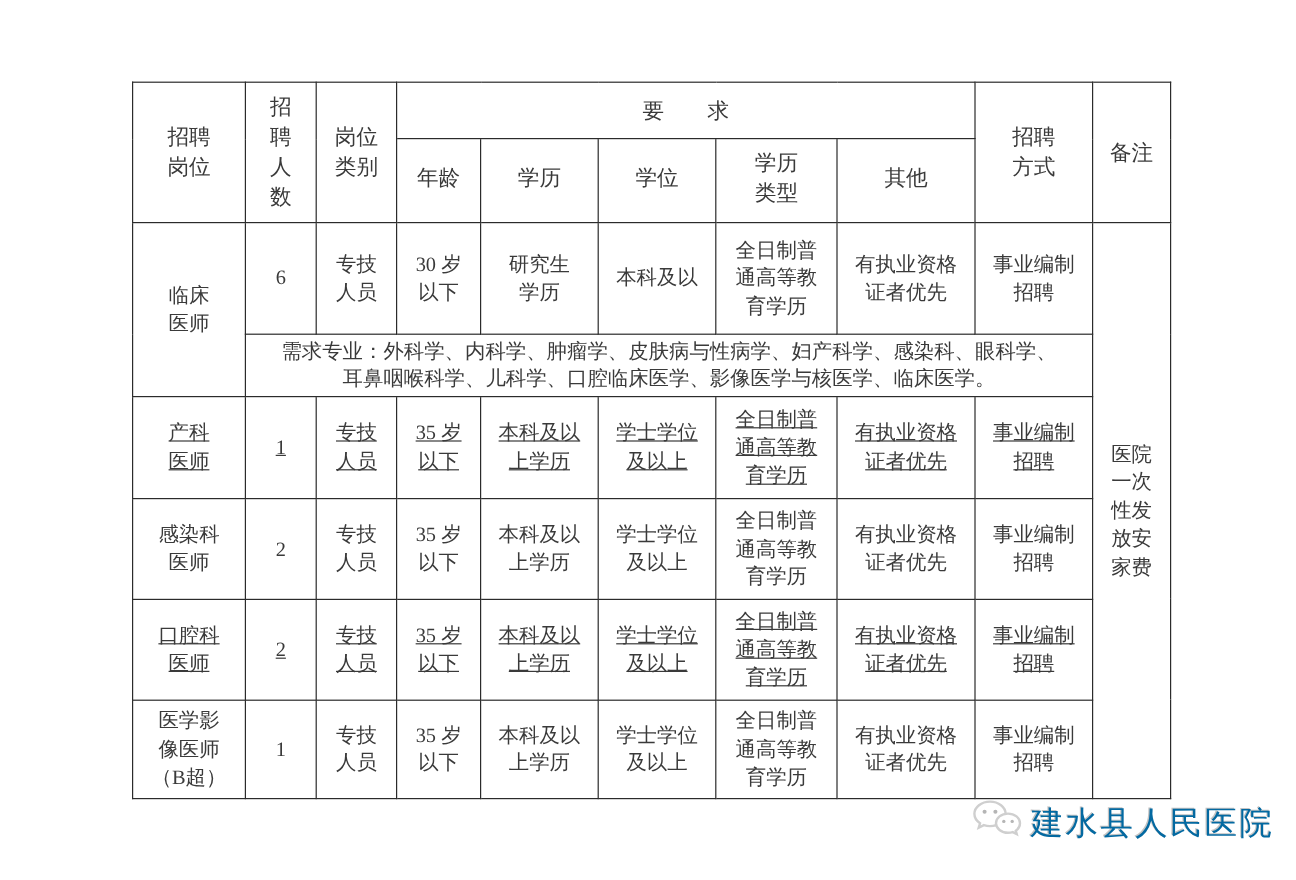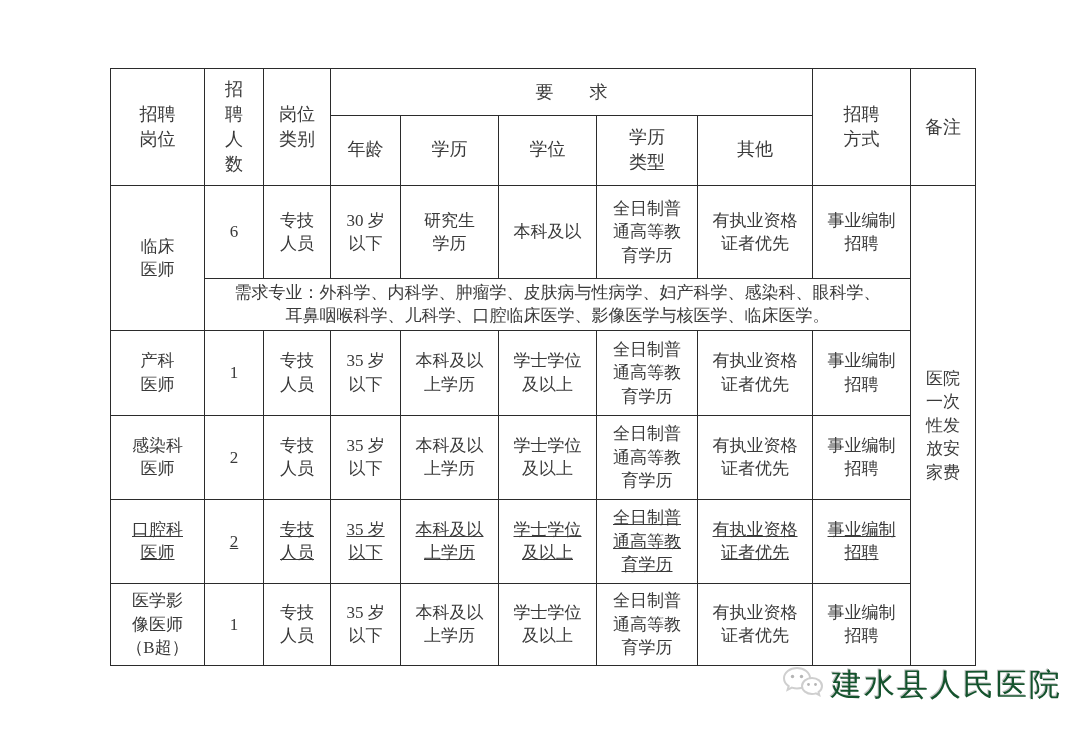"产科" tr.r2 { text-decoration: none -> underline }
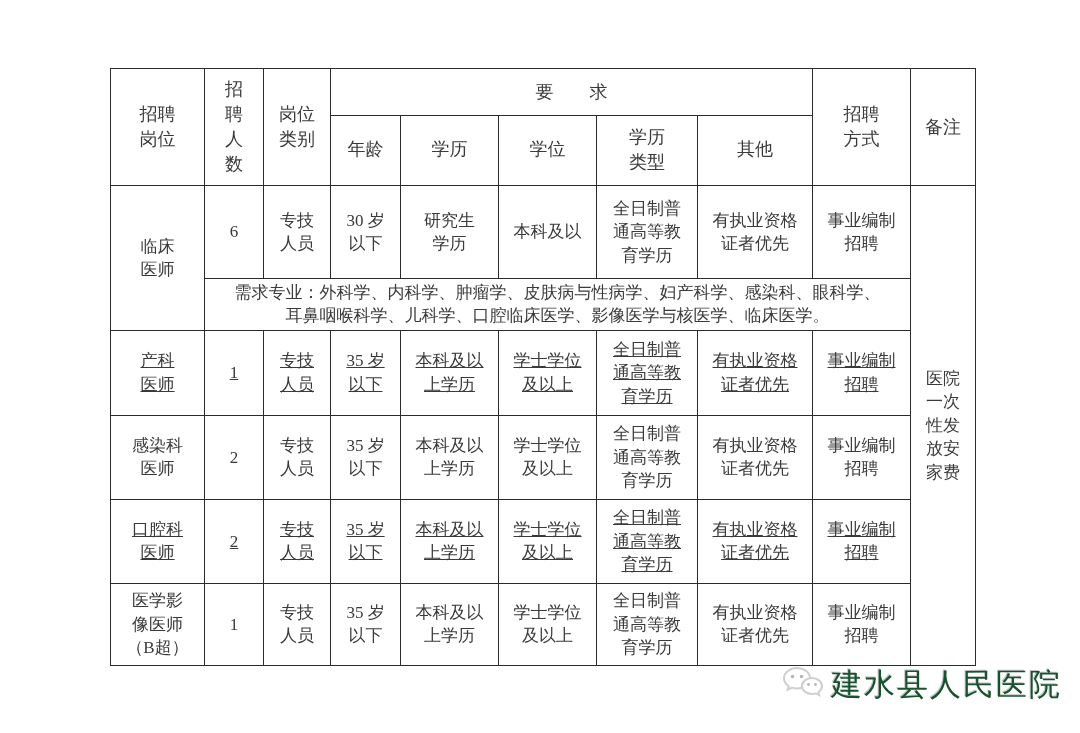"建水县人民医院" .watermark-text { color: #14532d -> #0369a1; font-size: 31px -> 27px }
